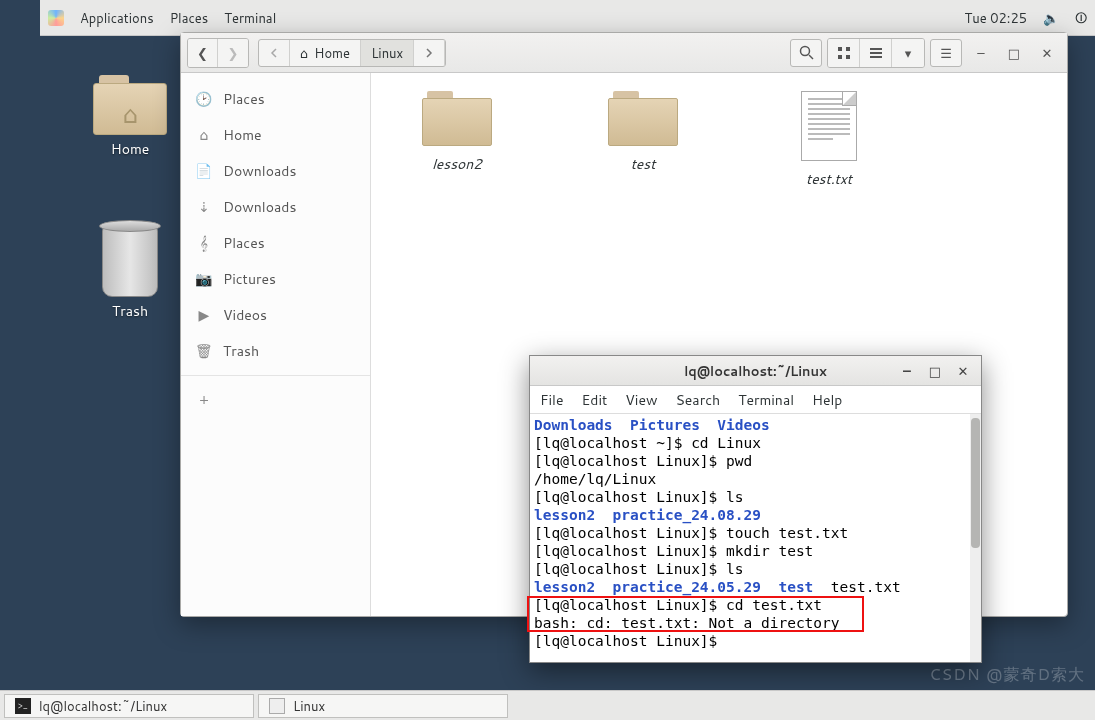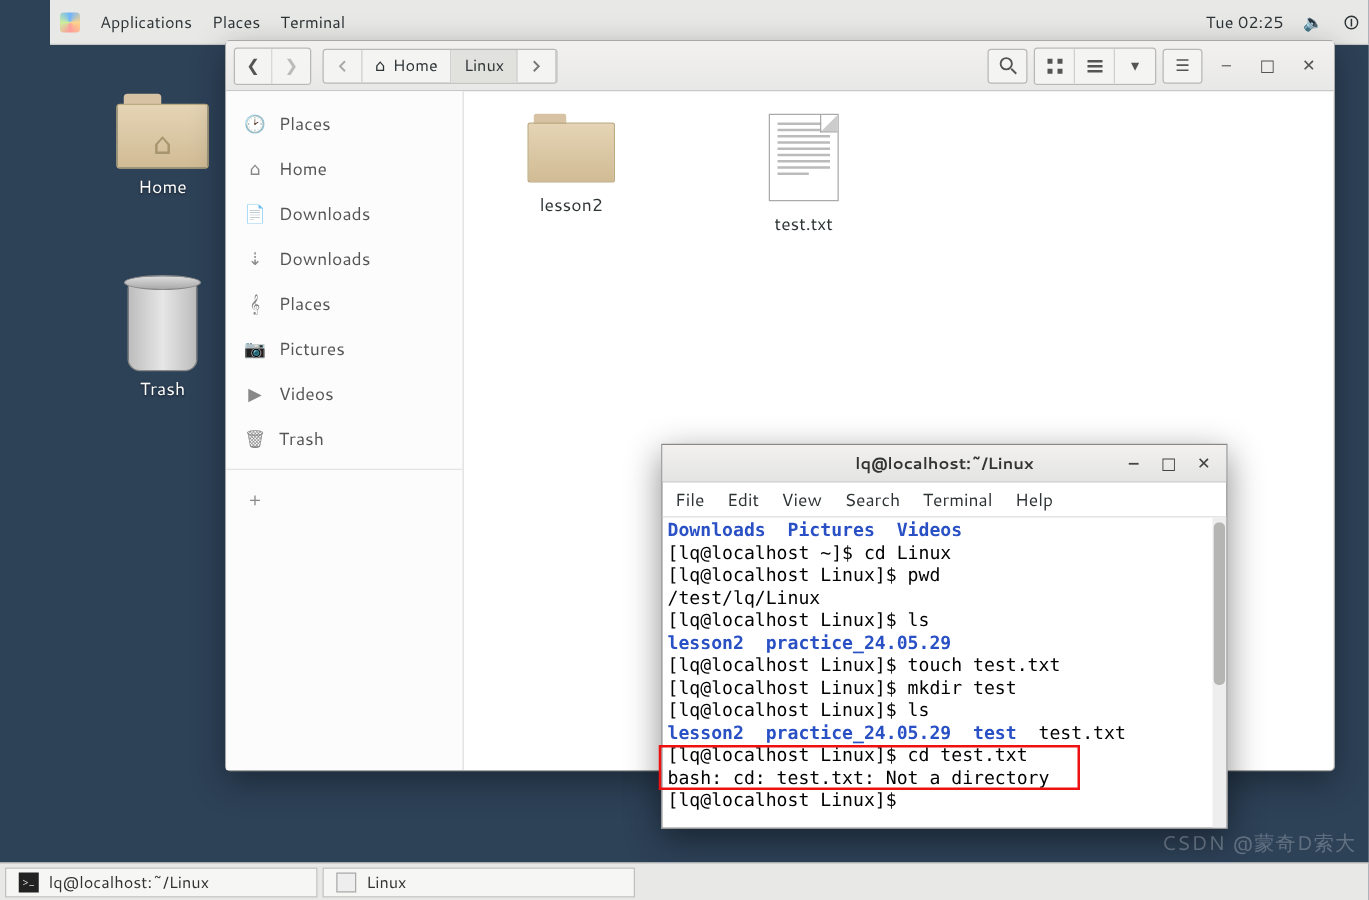"lesson2" .main-pane { font-style: none -> italic }
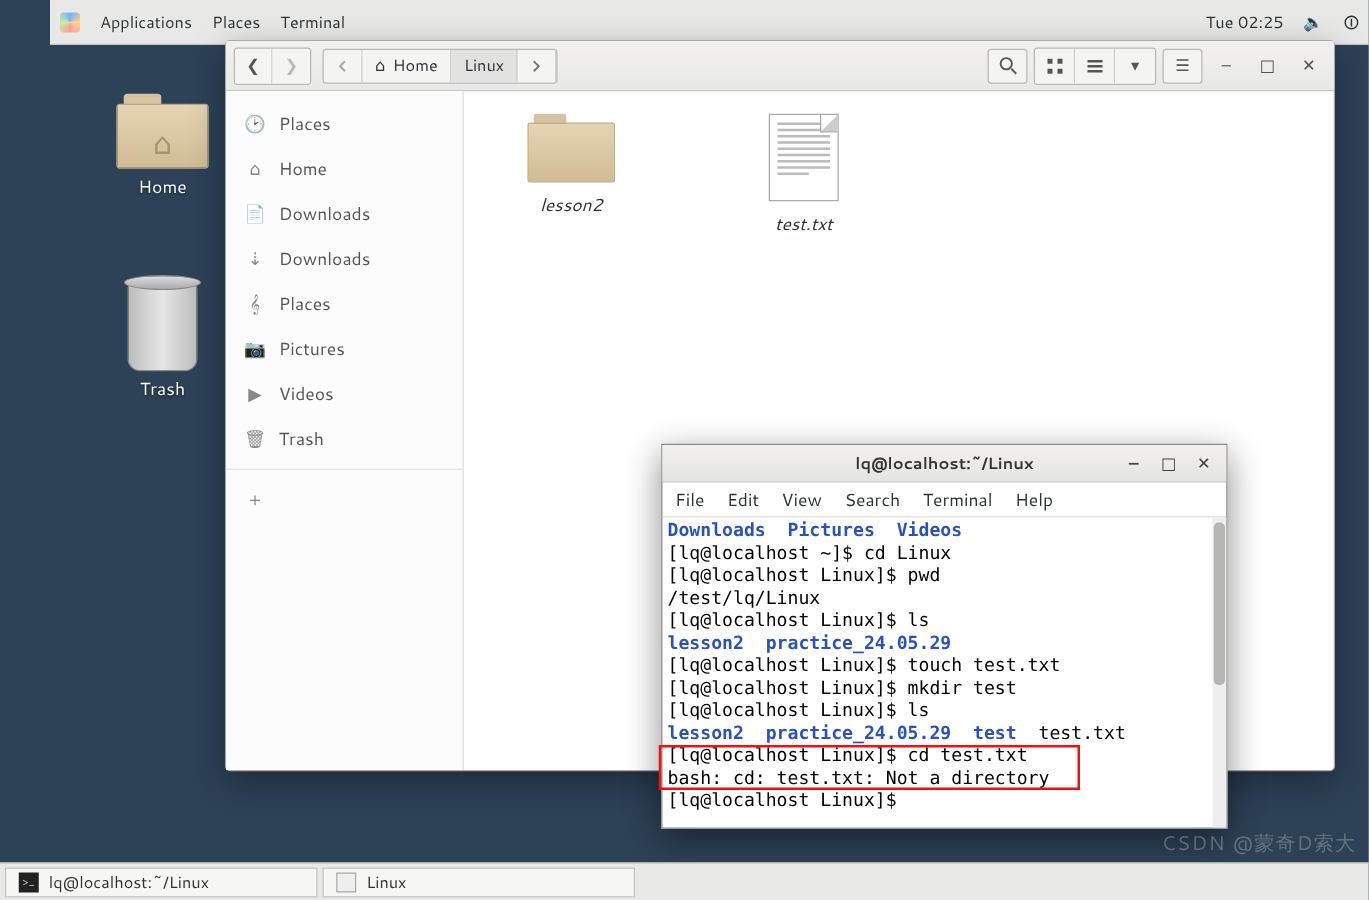"test" div.file-item { html: none -> <div> <div> <div></div> <div></div> </div> <div>test</div> </div> }
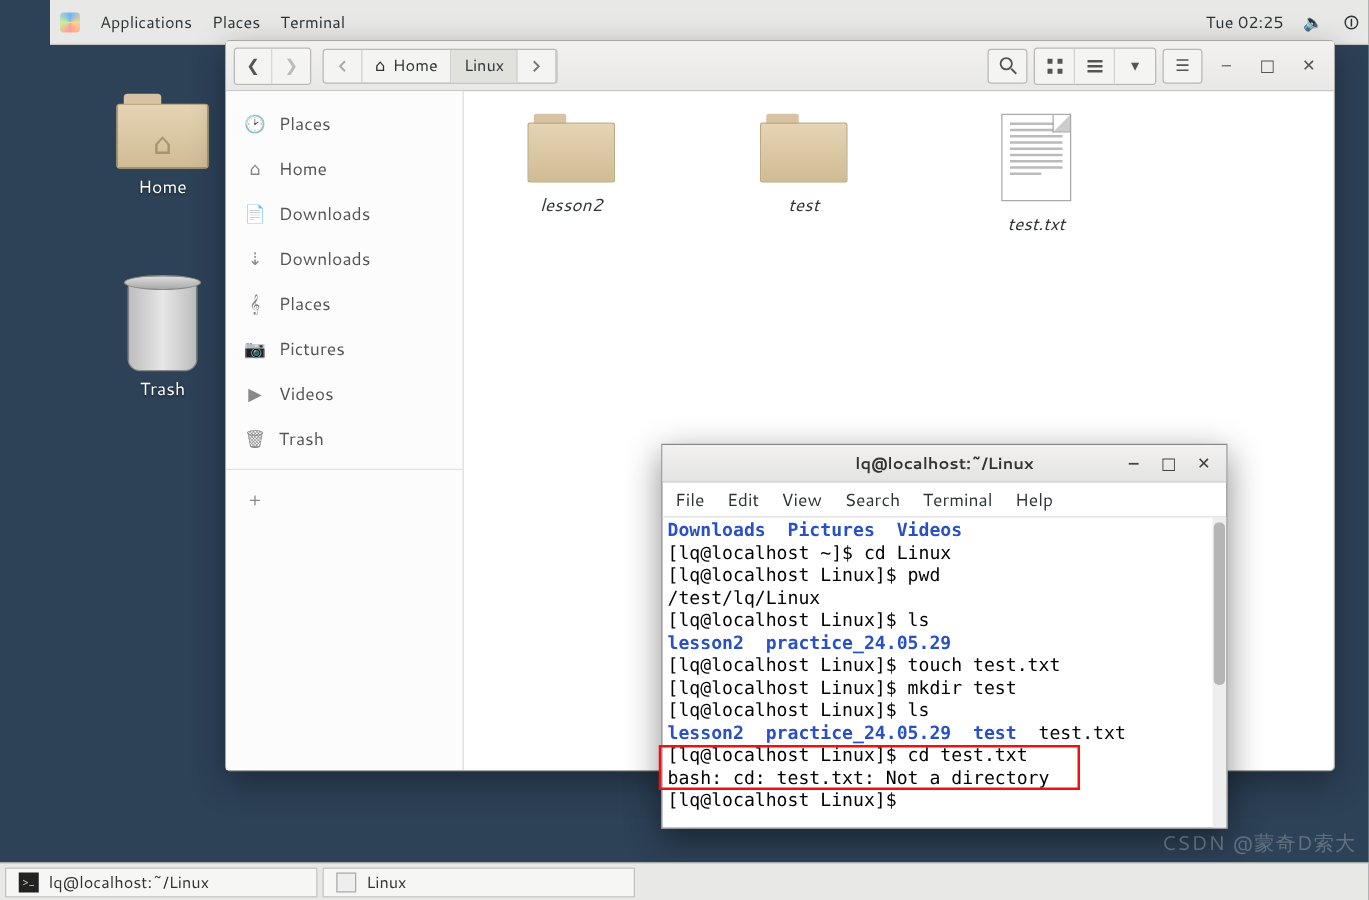"/test/lq/Linux" span { text: /test/lq/Linux -> /home/lq/Linux }
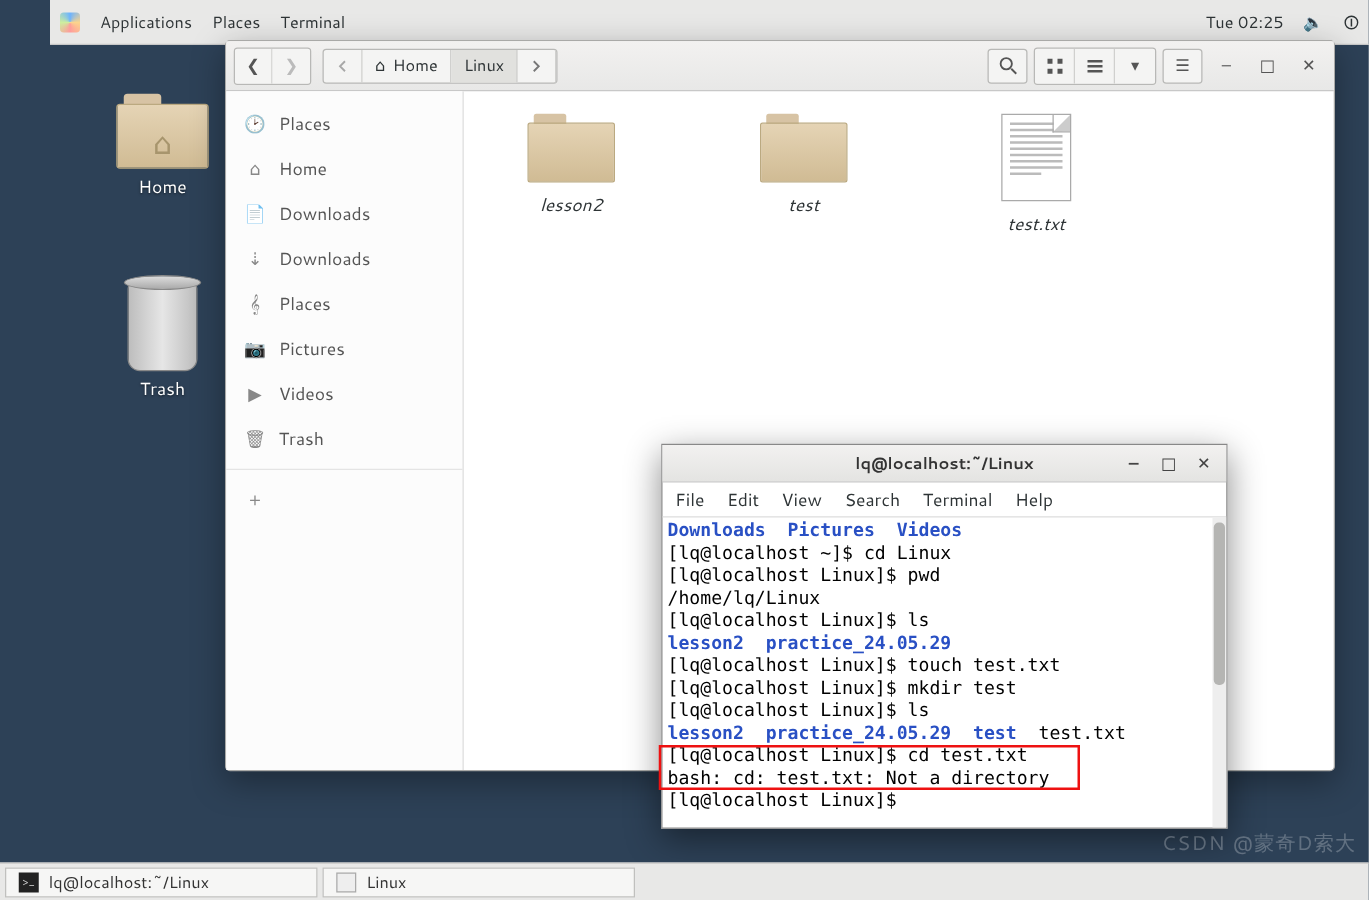"lesson2 practice_24.05.29" span.blue { text: 24.05.29 -> 24.08.29 }
